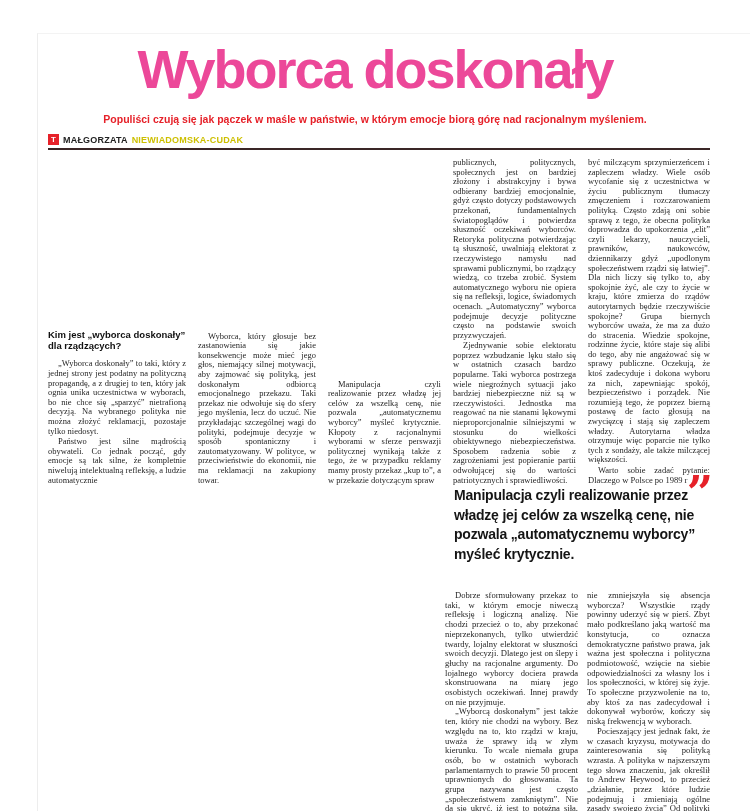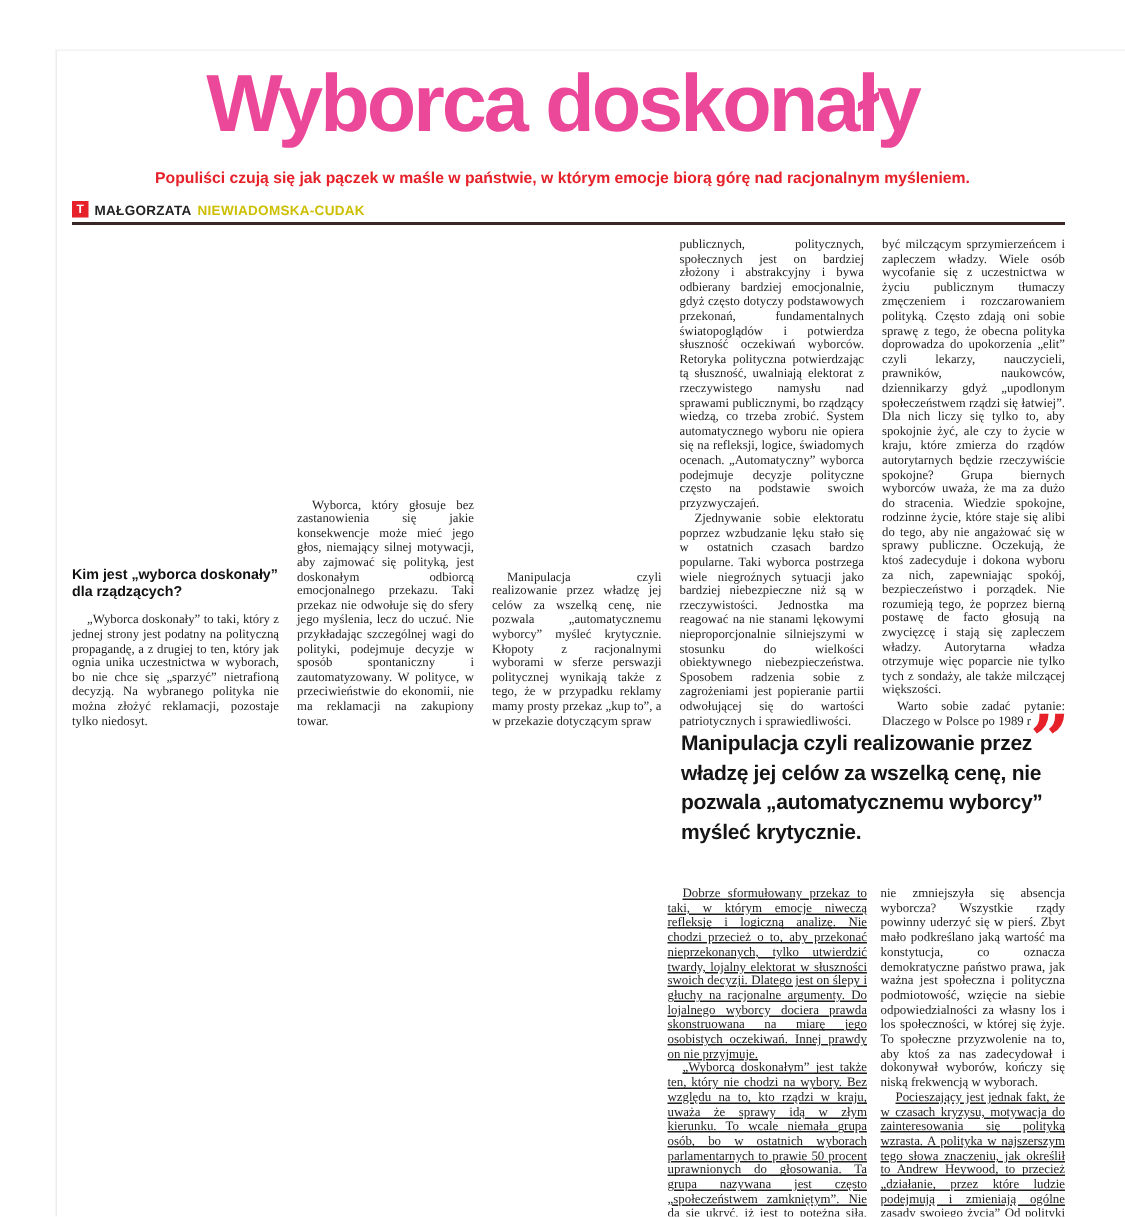"Państwo jest silne mądrością obywateli." p.ind { html: none -> <p>Państwo jest silne mądrością obywateli. Co jednak począć, gdy emocje są tak silne, że kompletnie niwelują intelektualną refleksję, a ludzie automatycznie</p> }
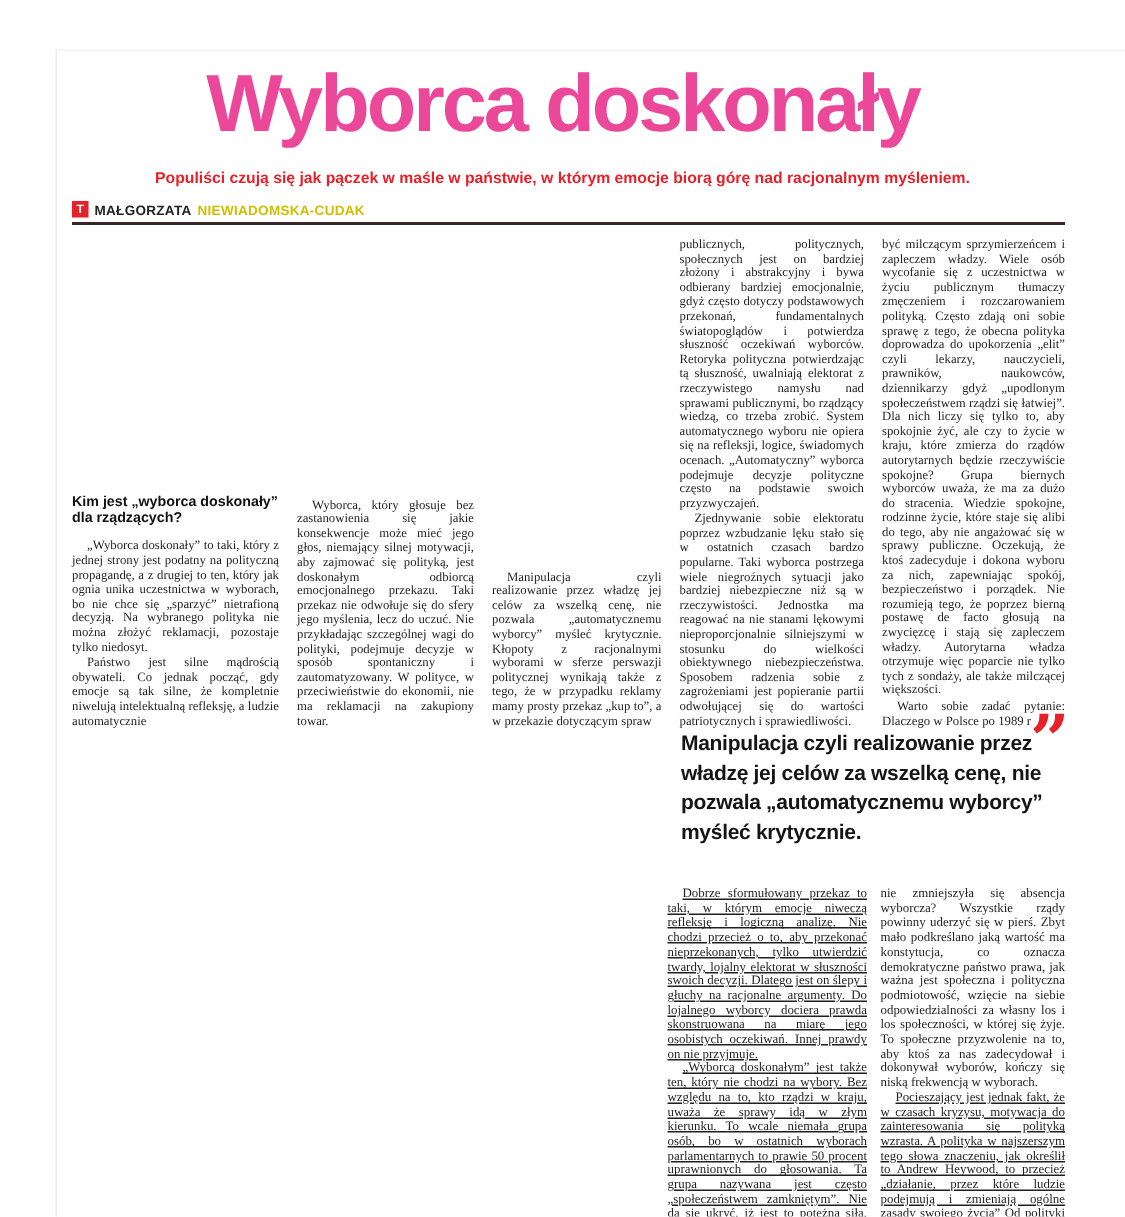"Dobrze sformułowany przekaz to taki," .bcol p.ind { text-decoration: underline -> none }
